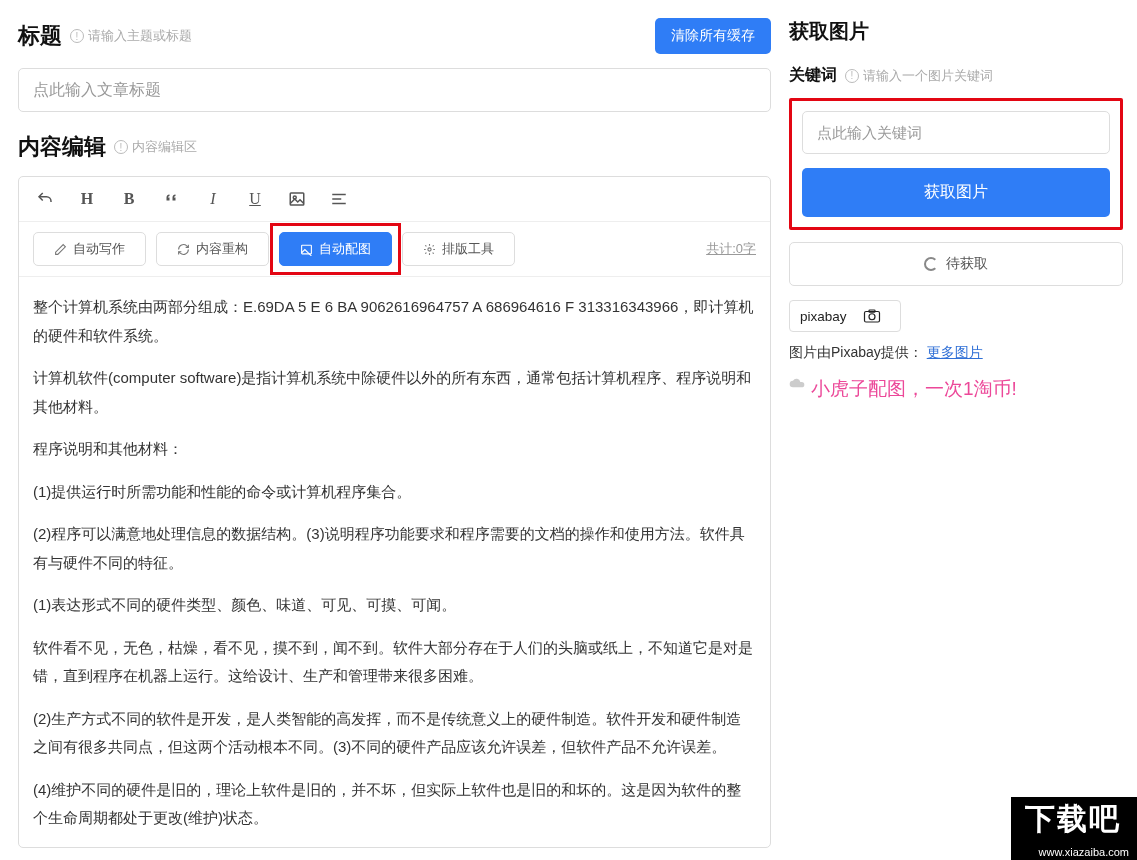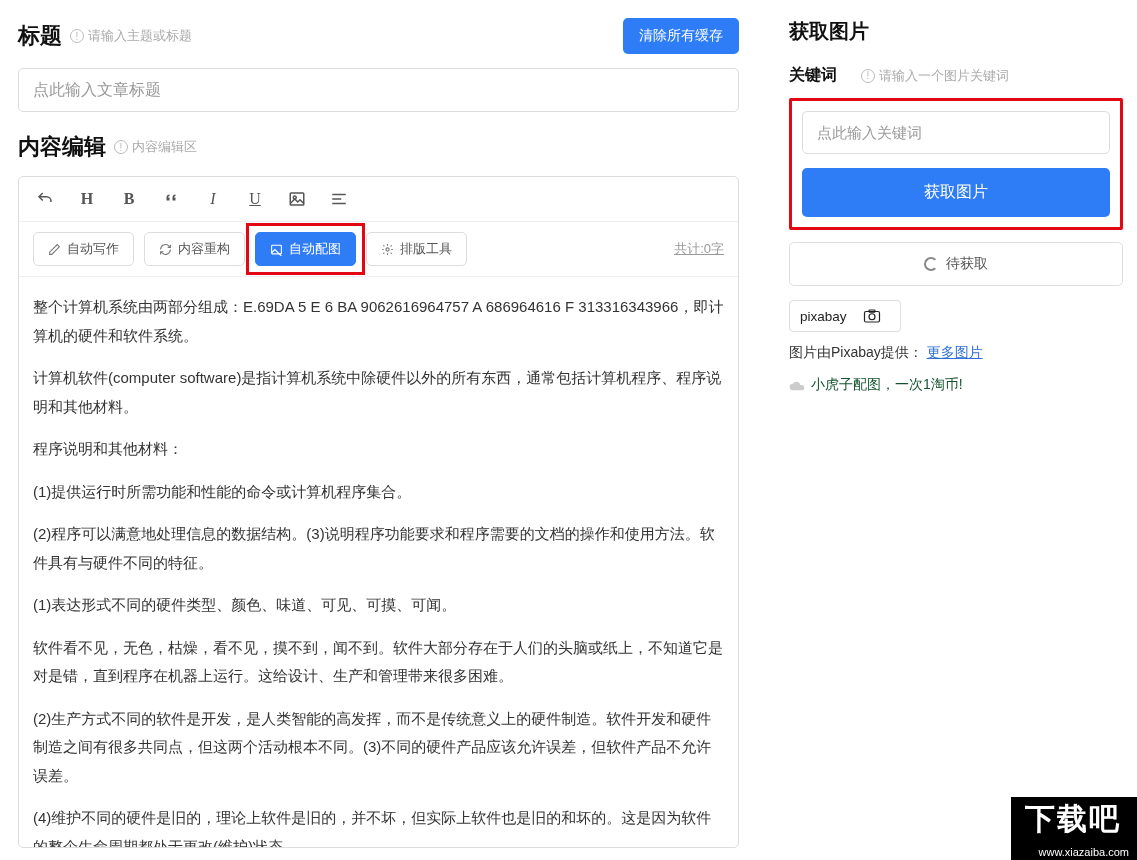"获取图片" .right-col { margin-left: 32px -> none }
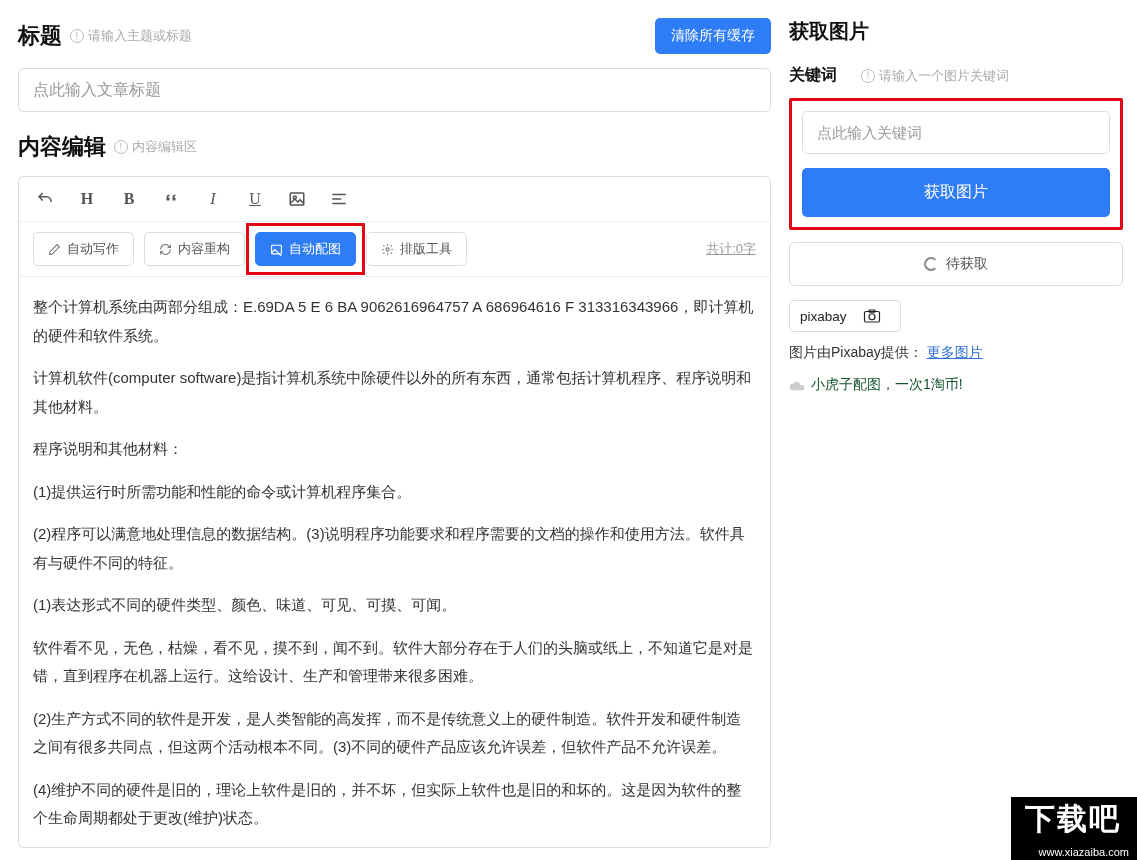"关键词" .right-label-row { gap: 24px -> 8px }
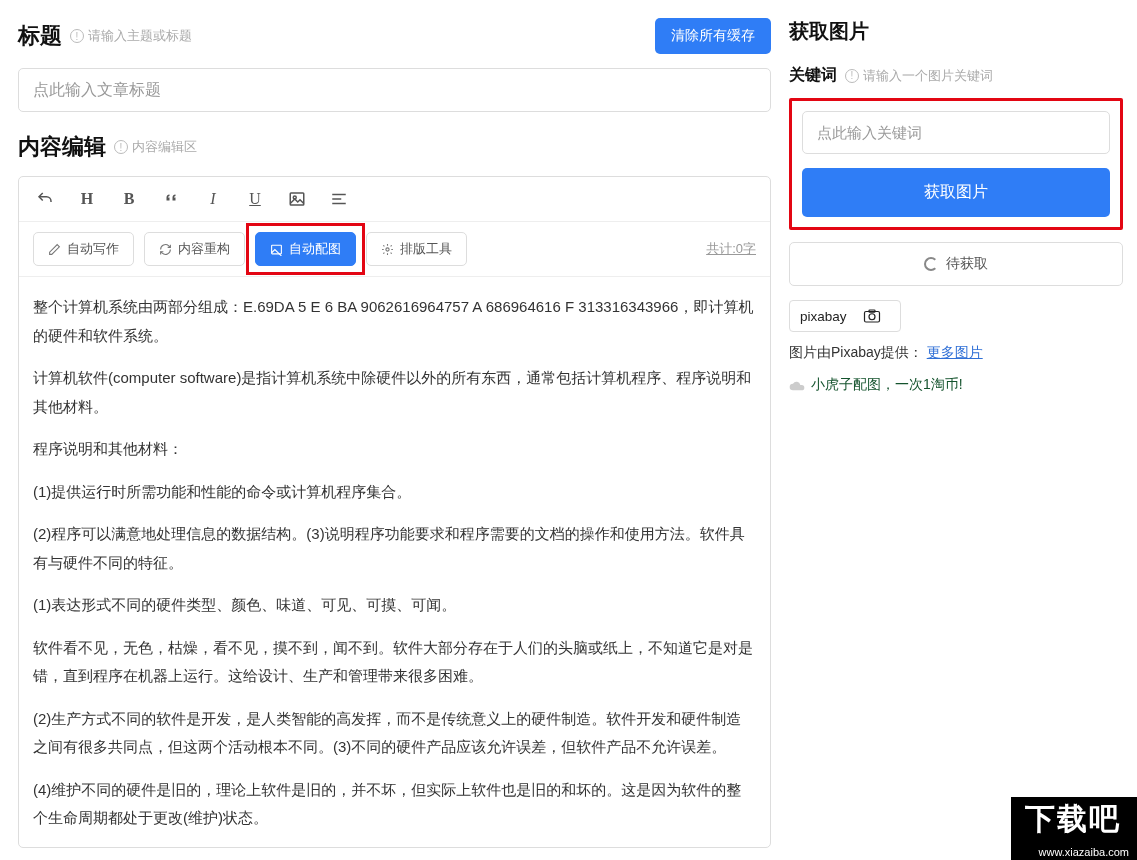"自动写作" .pill-btn { padding: 7px 14px -> 7px 20px }
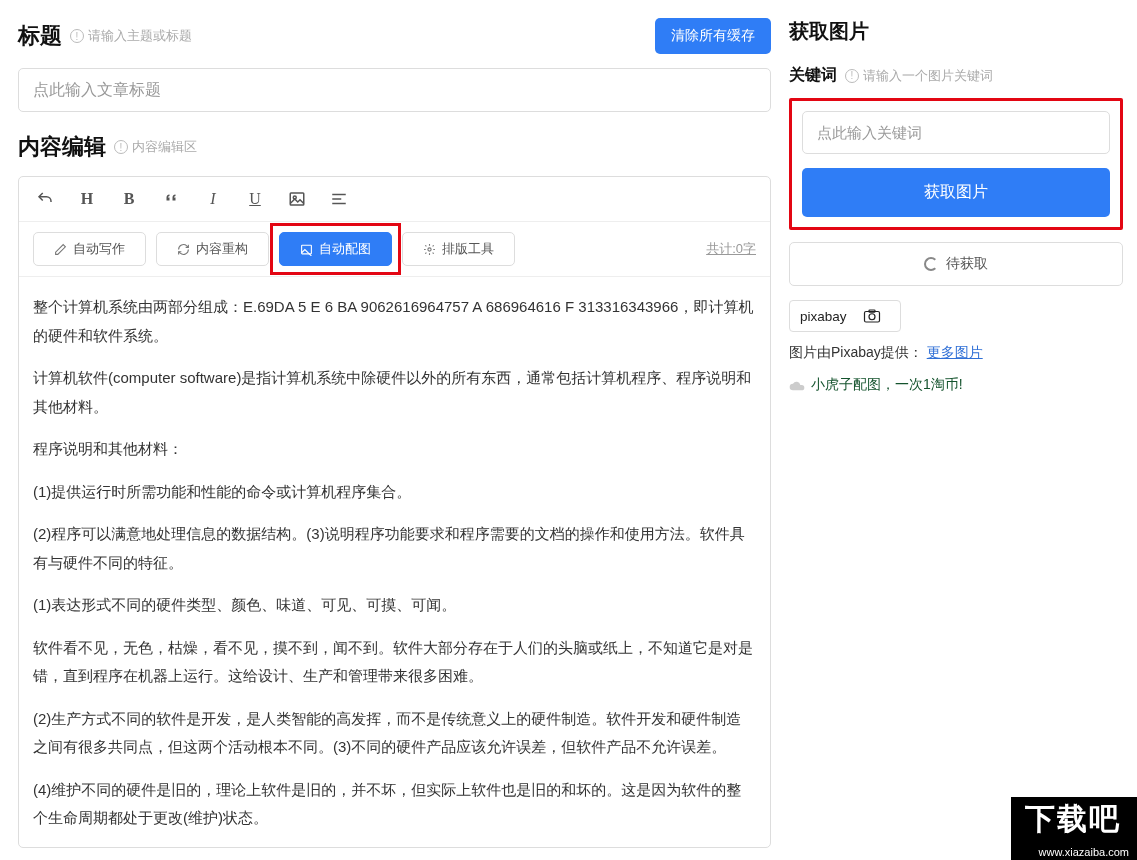"小虎子配图，一次1淘币!" .footer-note { align-items: center -> none; color: #14532d -> #ec4899; font-size: 14px -> 19px }
